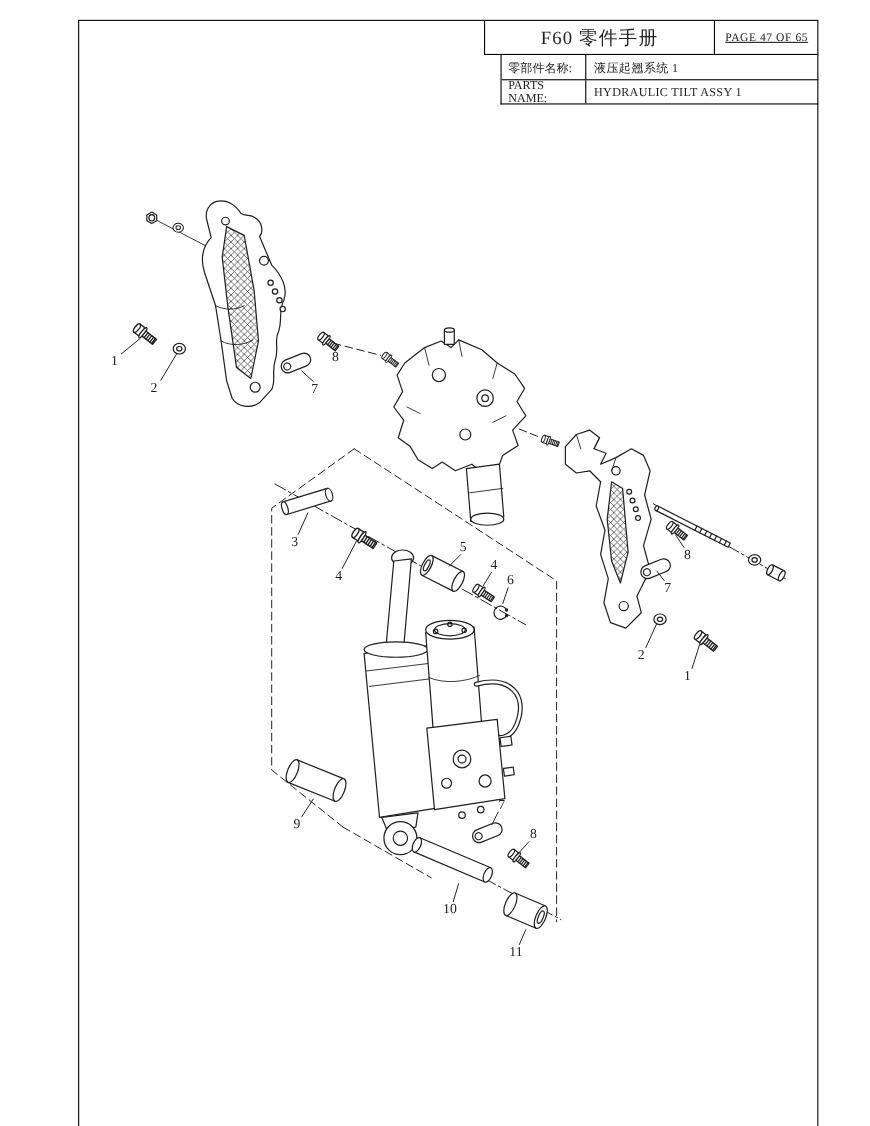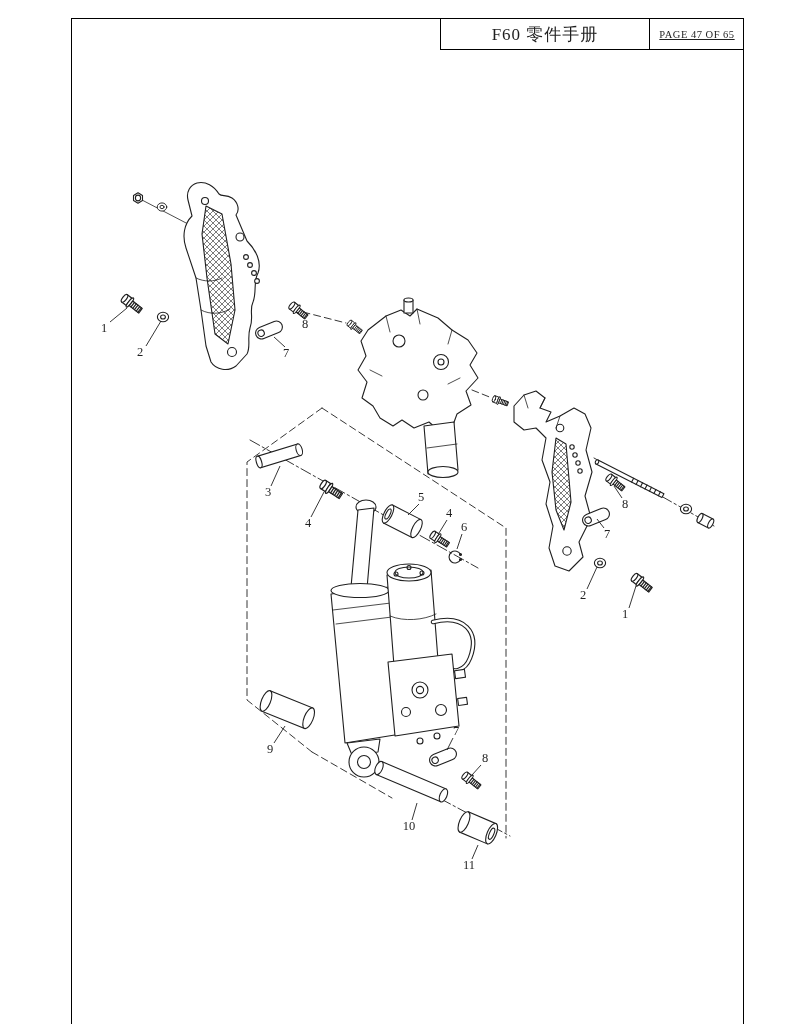"零部件名称:" div.tb-rows { html: none -> <div> <div> <div>零部件名称:</div> <div>液压起翘系统 1</div> </div> <div> <div>PARTS NAME:</div> <div>HYDRAULIC TILT ASSY 1</div> </div> </div> }
